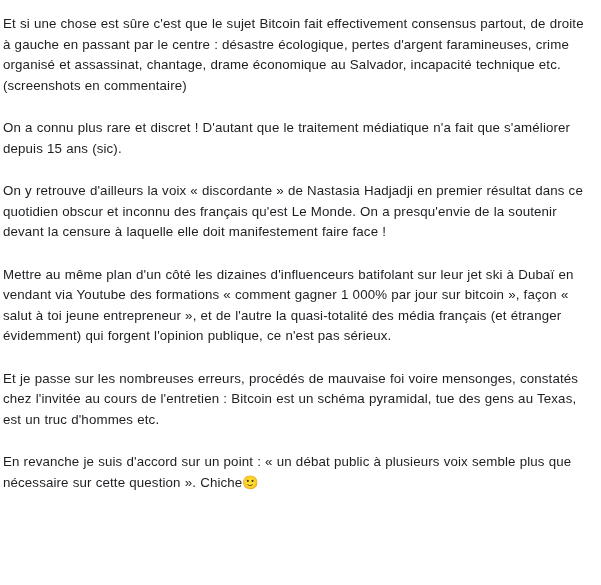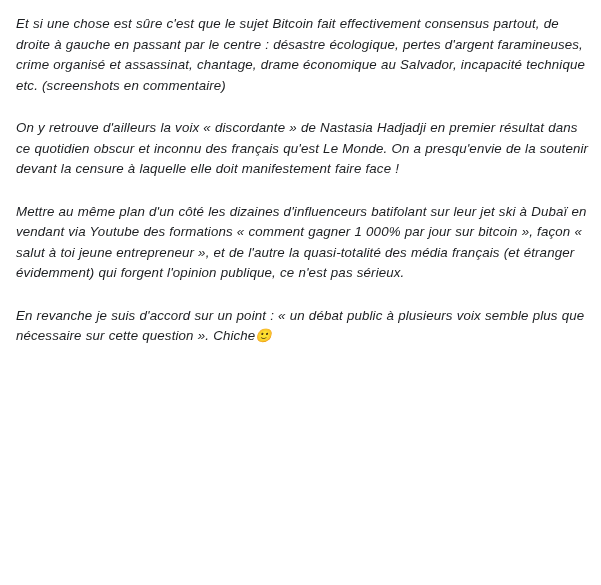"Et si une chose est" .article { font-style: italic -> none; padding: 14px 11px 0 16px -> 14px 11px 0 3px }
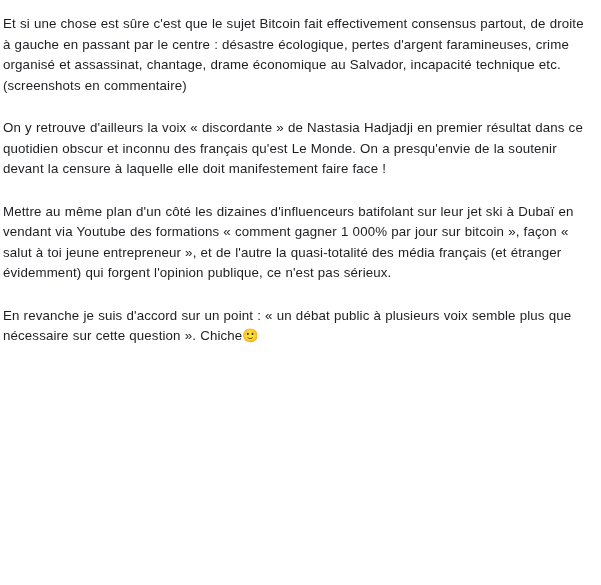"On a connu plus rare" p.para { html: none -> <p>On a connu plus rare et discret ! D'autant que le traitement médiatique n'a fait que s'améliorer depuis 15 ans (sic).</p> }
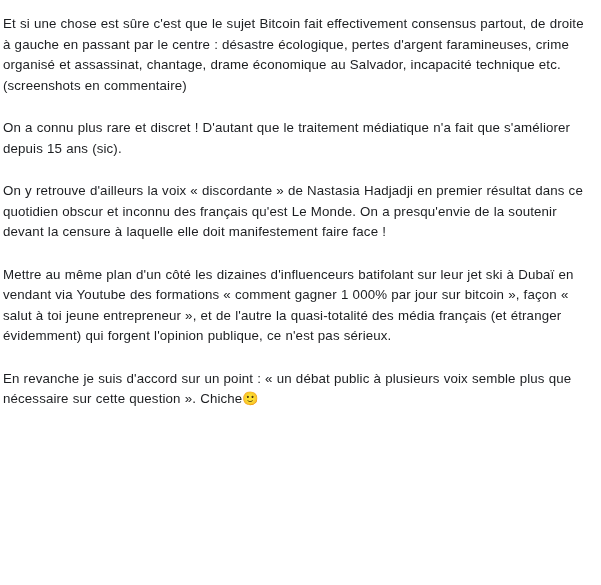"Et je passe sur les" p.para { html: none -> <p>Et je passe sur les nombreuses erreurs, procédés de mauvaise foi voire mensonges, constatés chez l'invitée au cours de l'entretien : Bitcoin est un schéma pyramidal, tue des gens au Texas, est un truc d'hommes etc.</p> }
